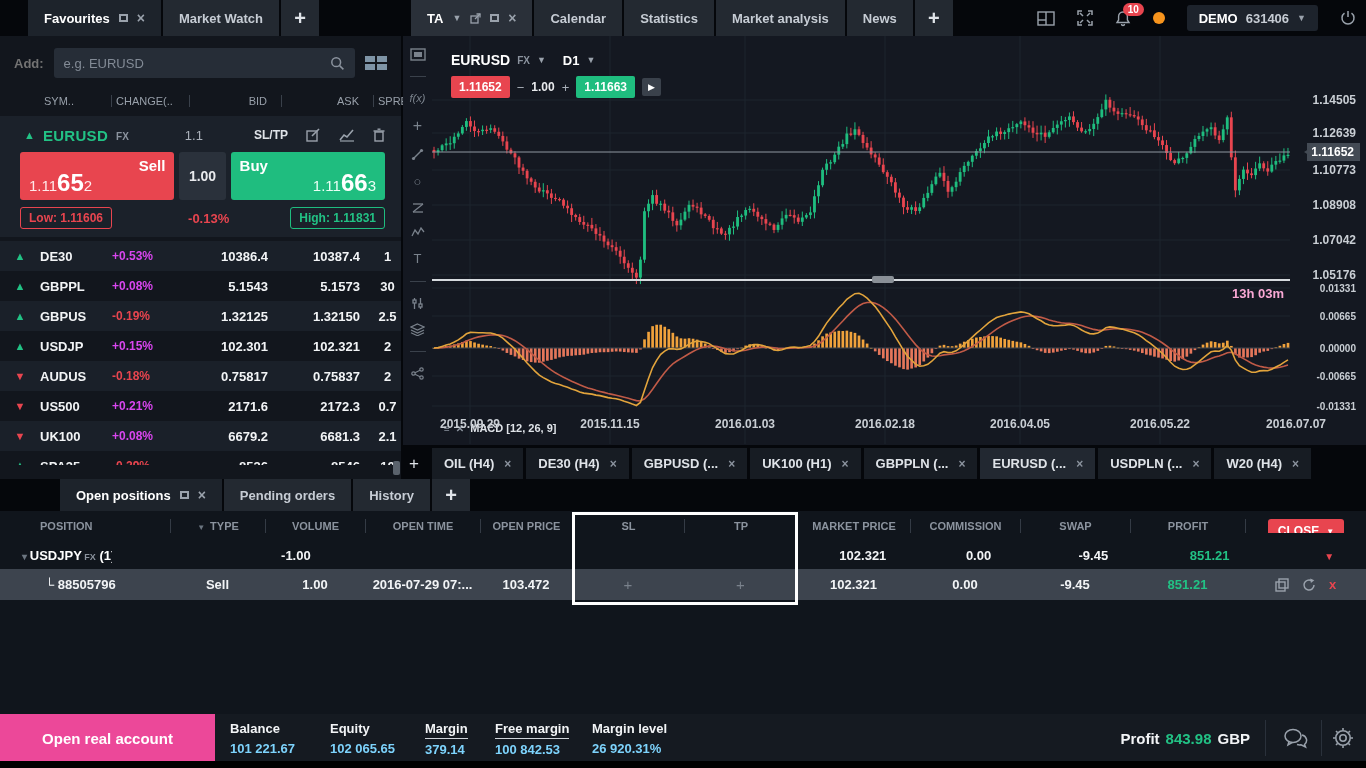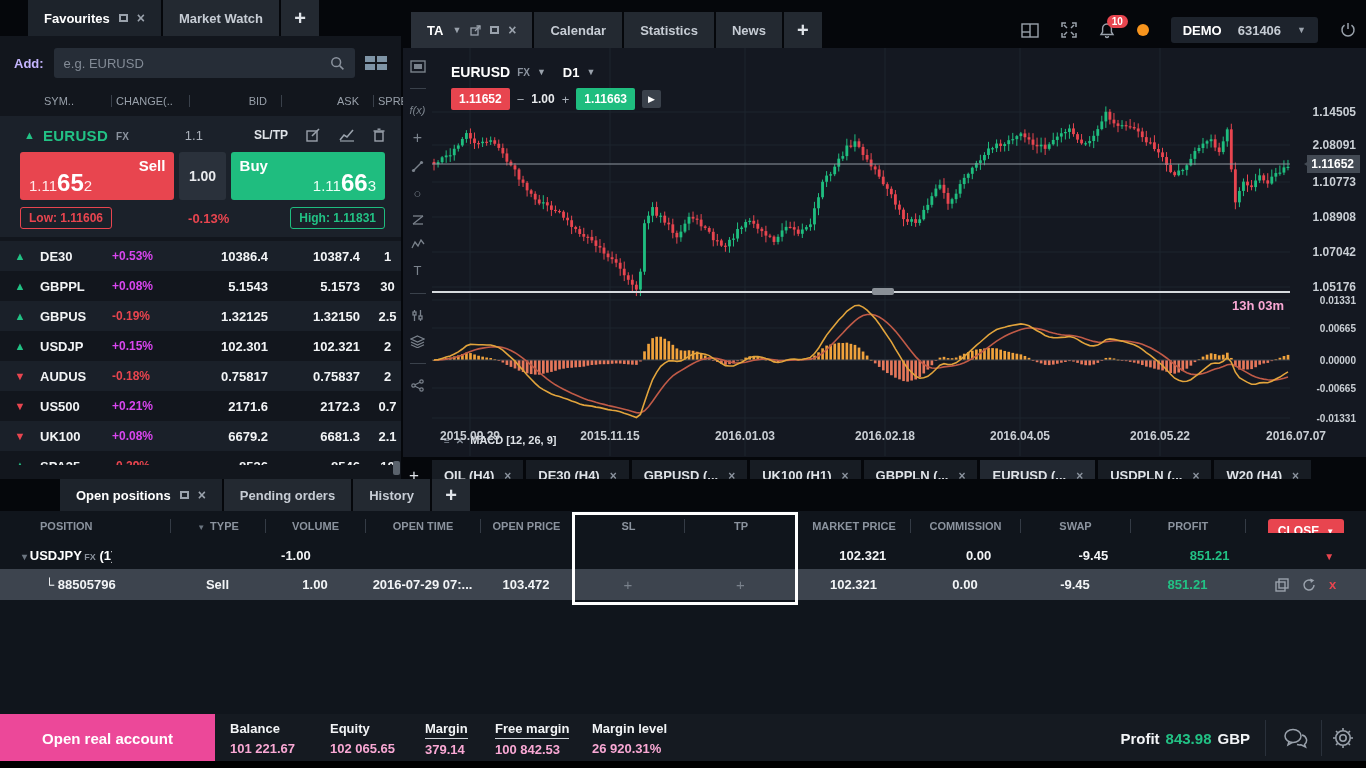"TA" #chart-panel { top: 12px -> 0 }
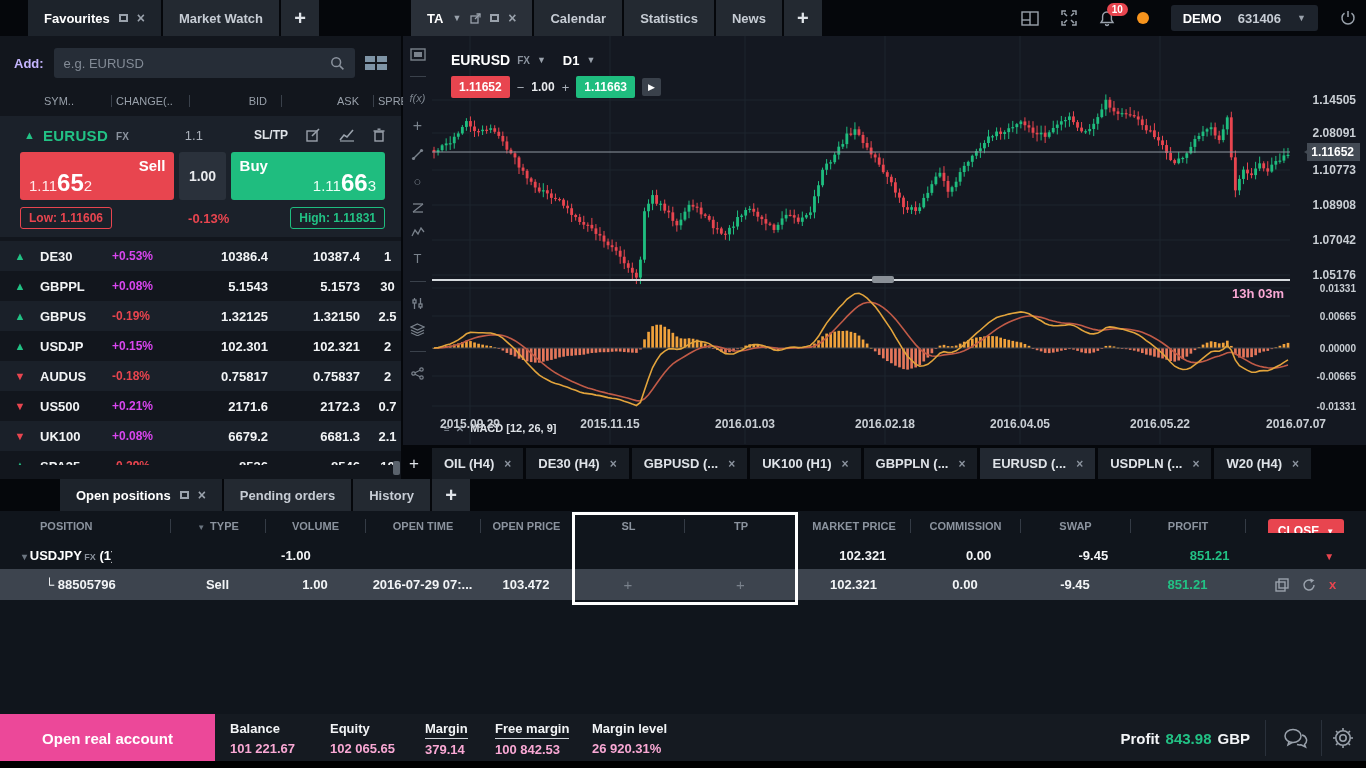"Market analysis" div.tab { html: none -> <div> <span>Market analysis</span> </div> }
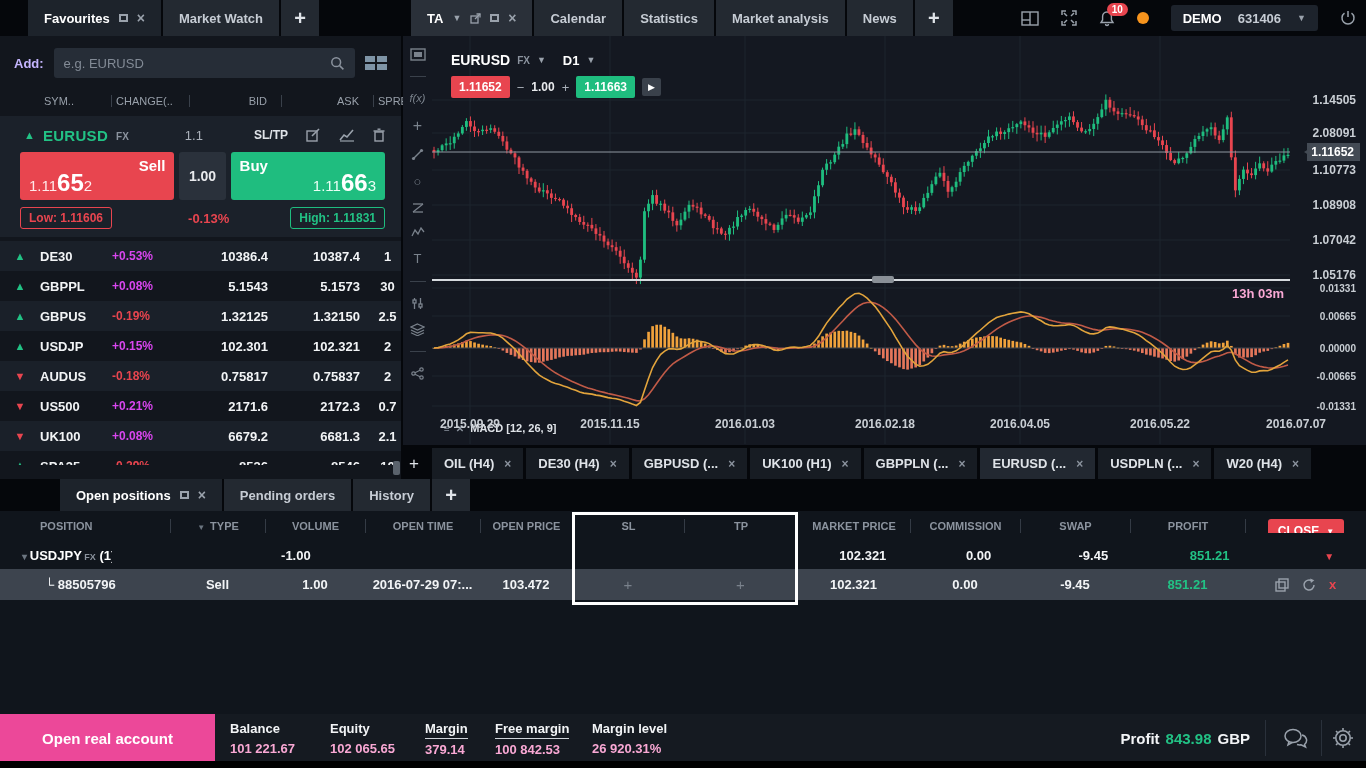"DEMO" .acctbox { gap: 16px -> 8px }
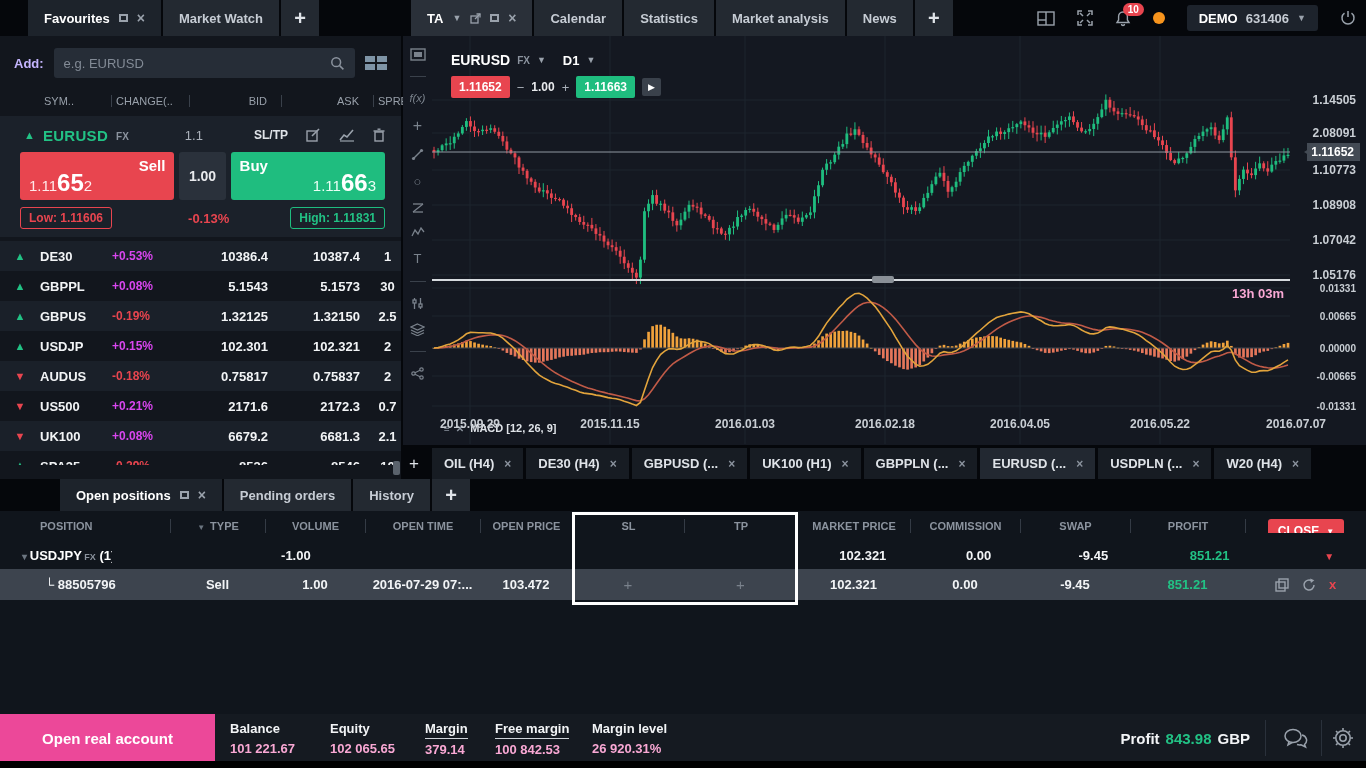"Add:" .addrow .lbl { color: #c4b5fd -> #737373 }
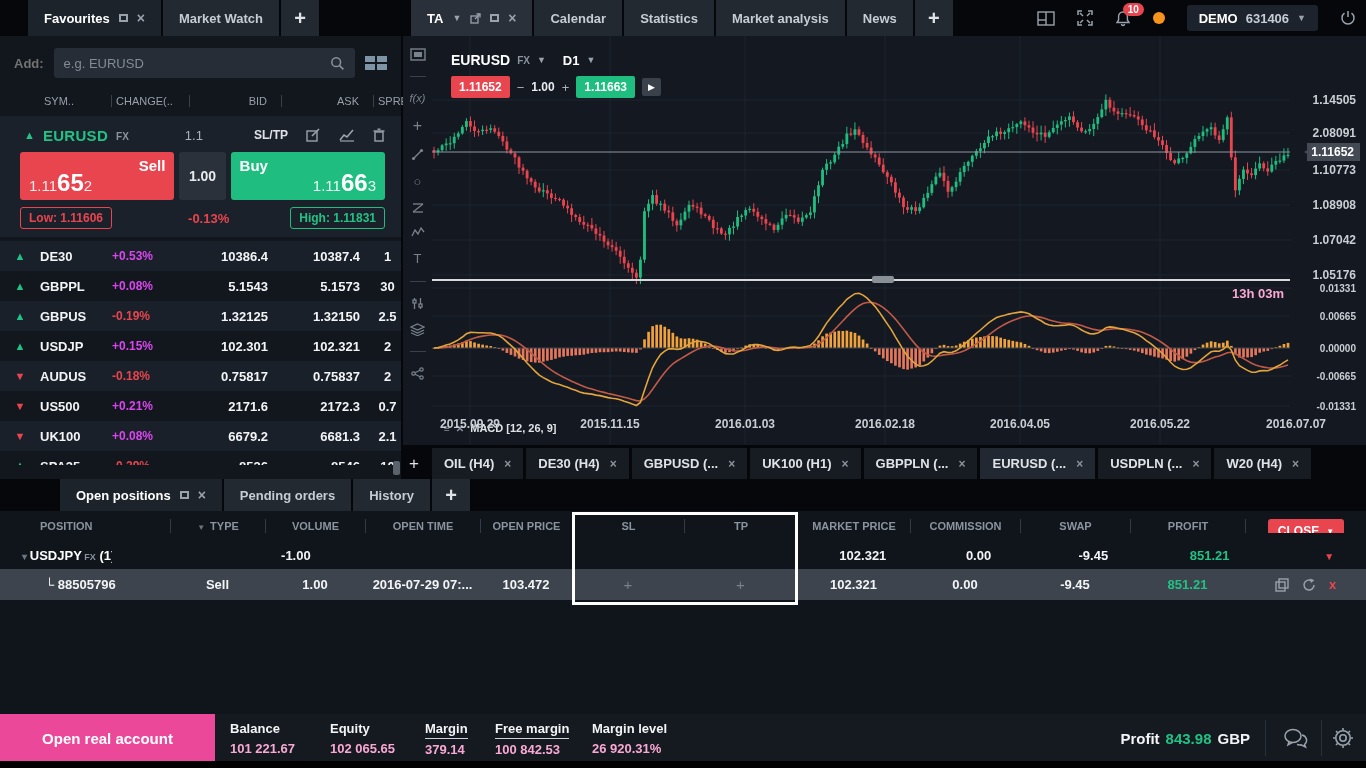"2.08091" div.ptick { text: 2.08091 -> 1.12639 }
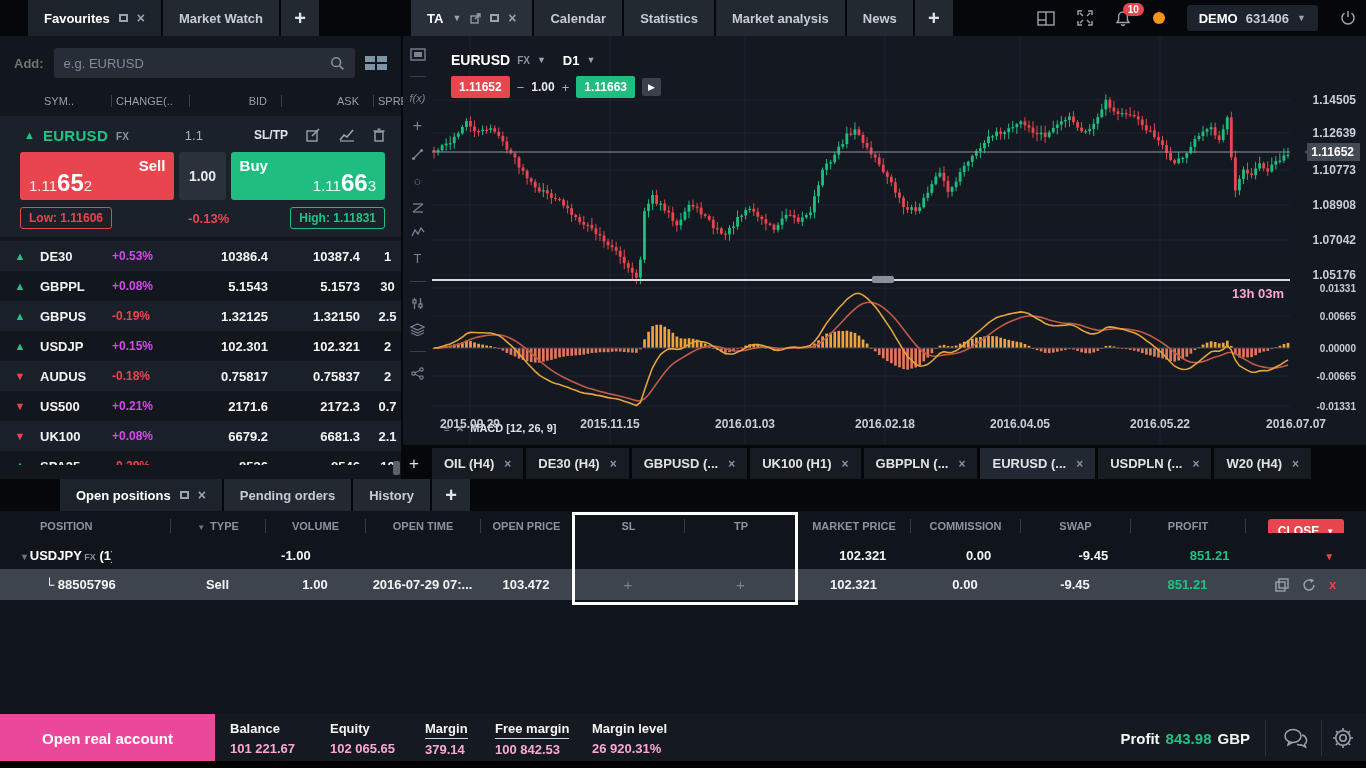"101 221.67" .stat .sv { color: #f9a8d4 -> #7dd3fc }
